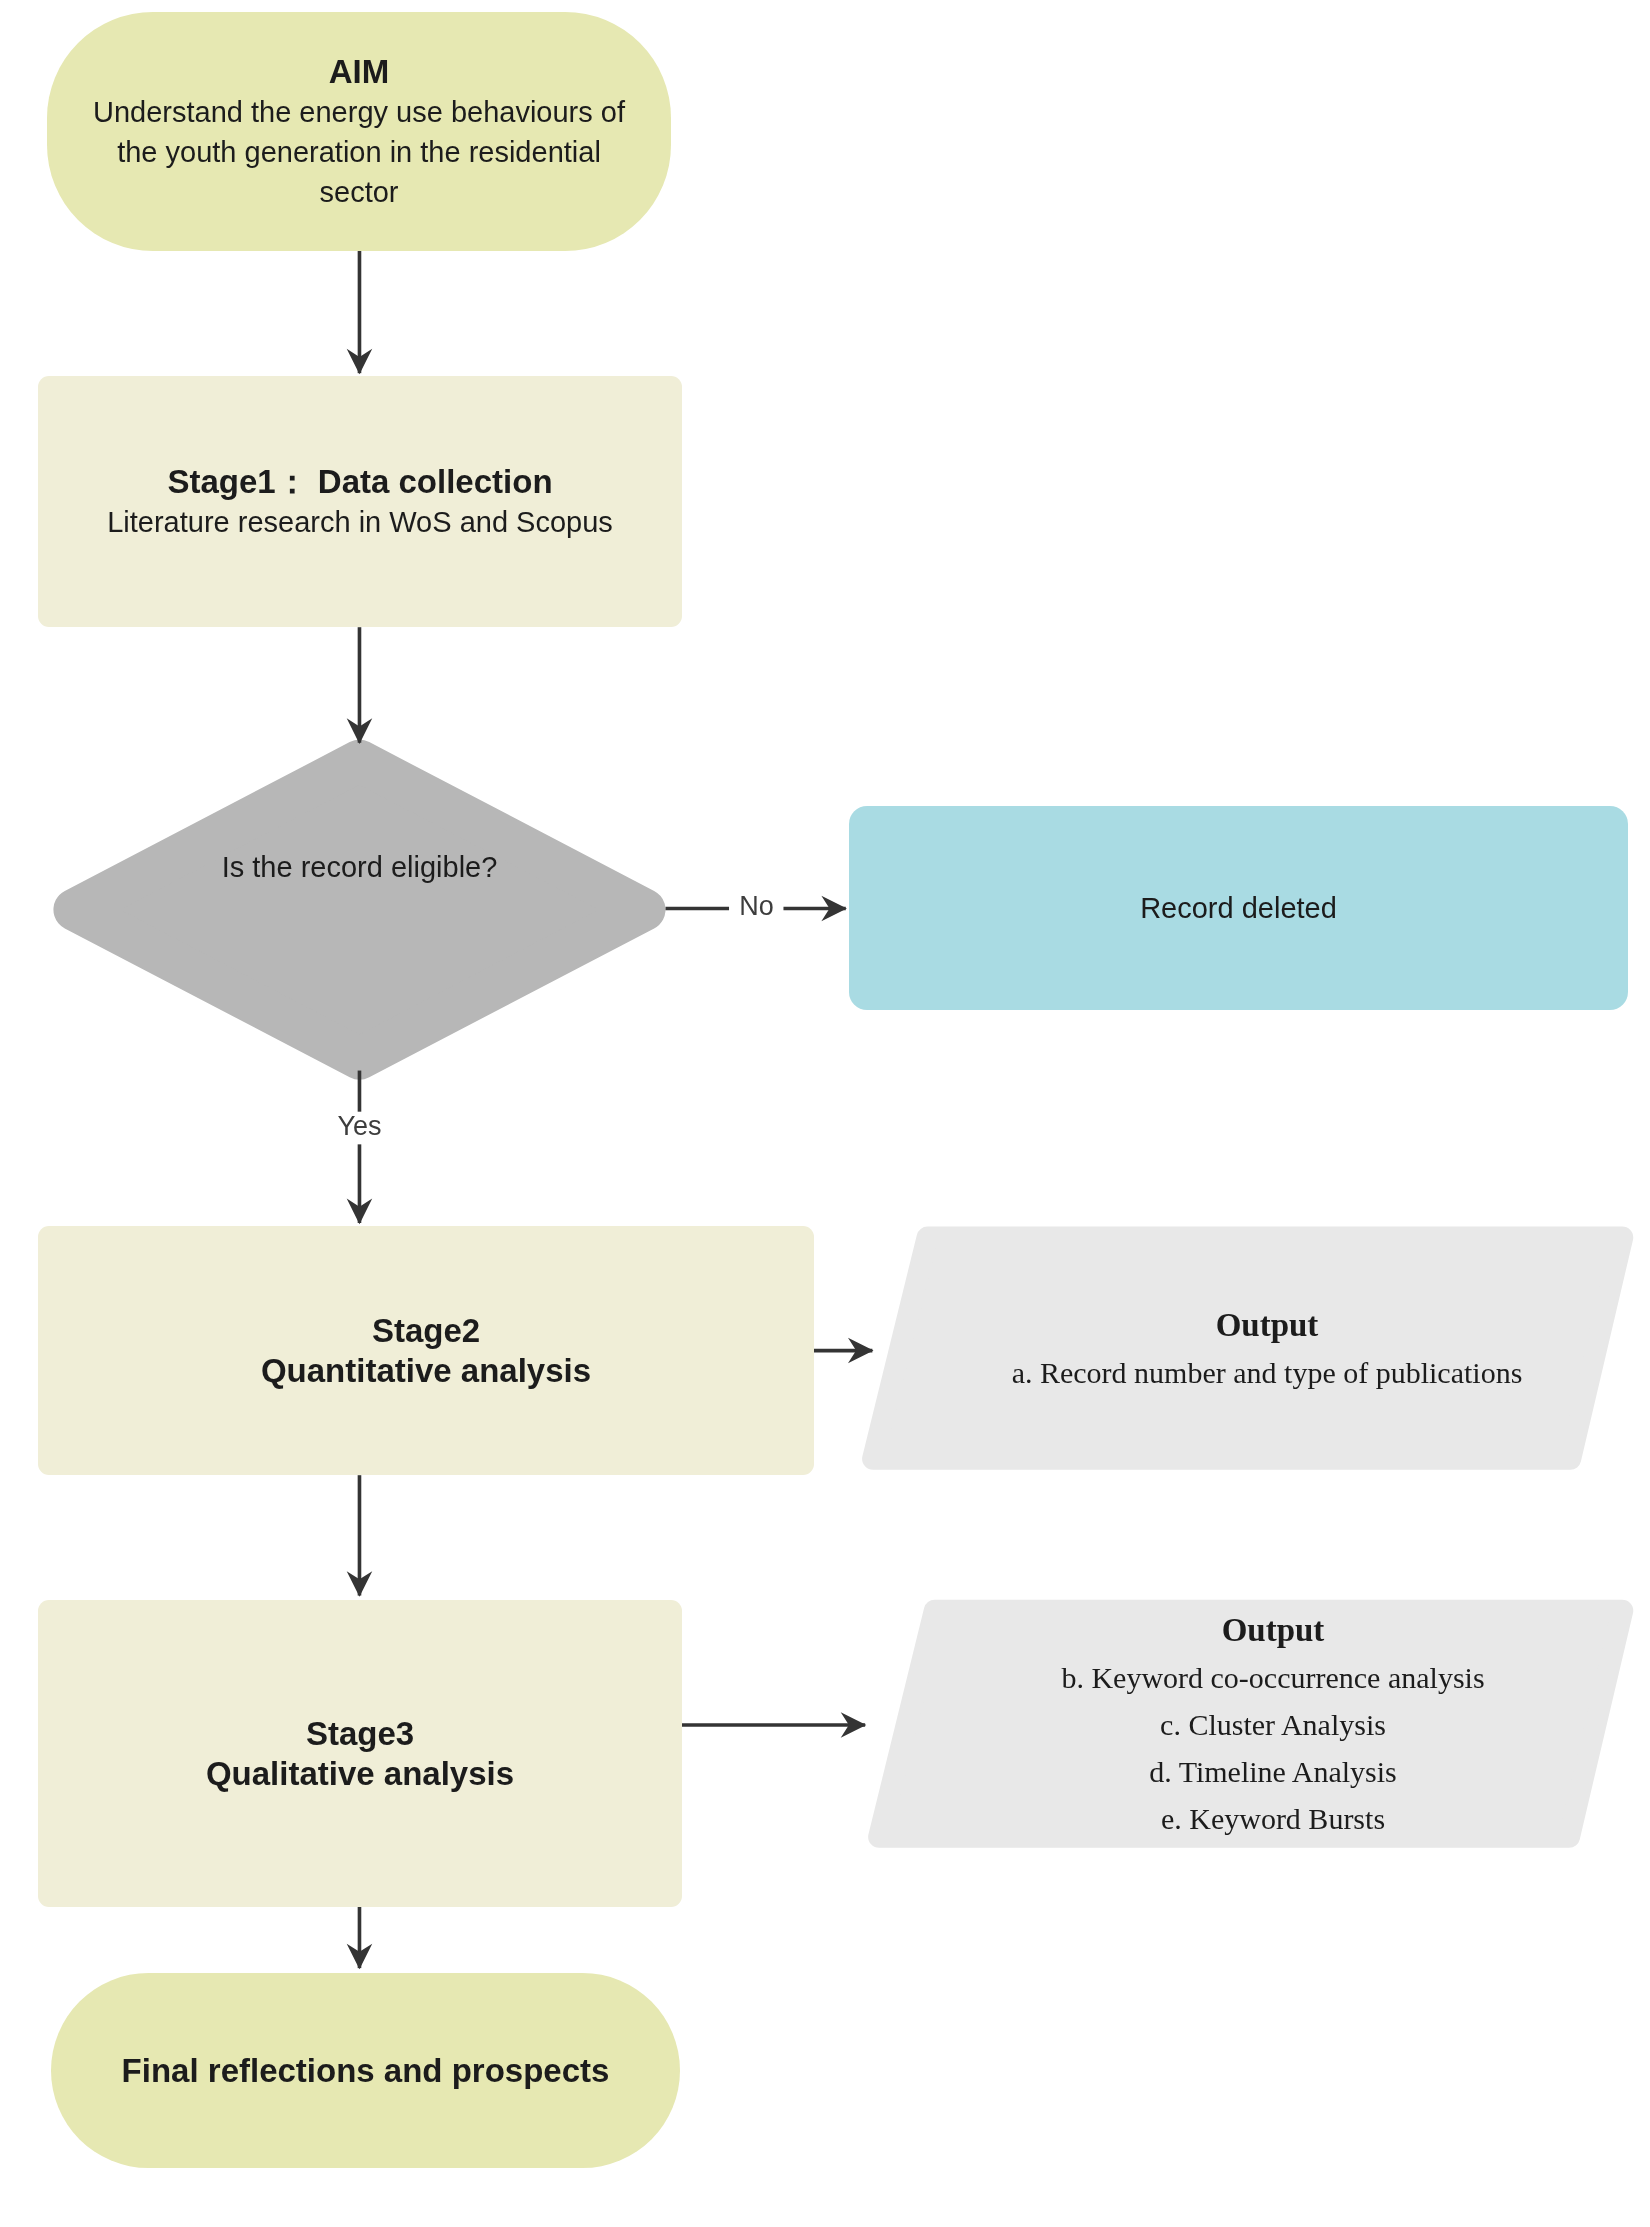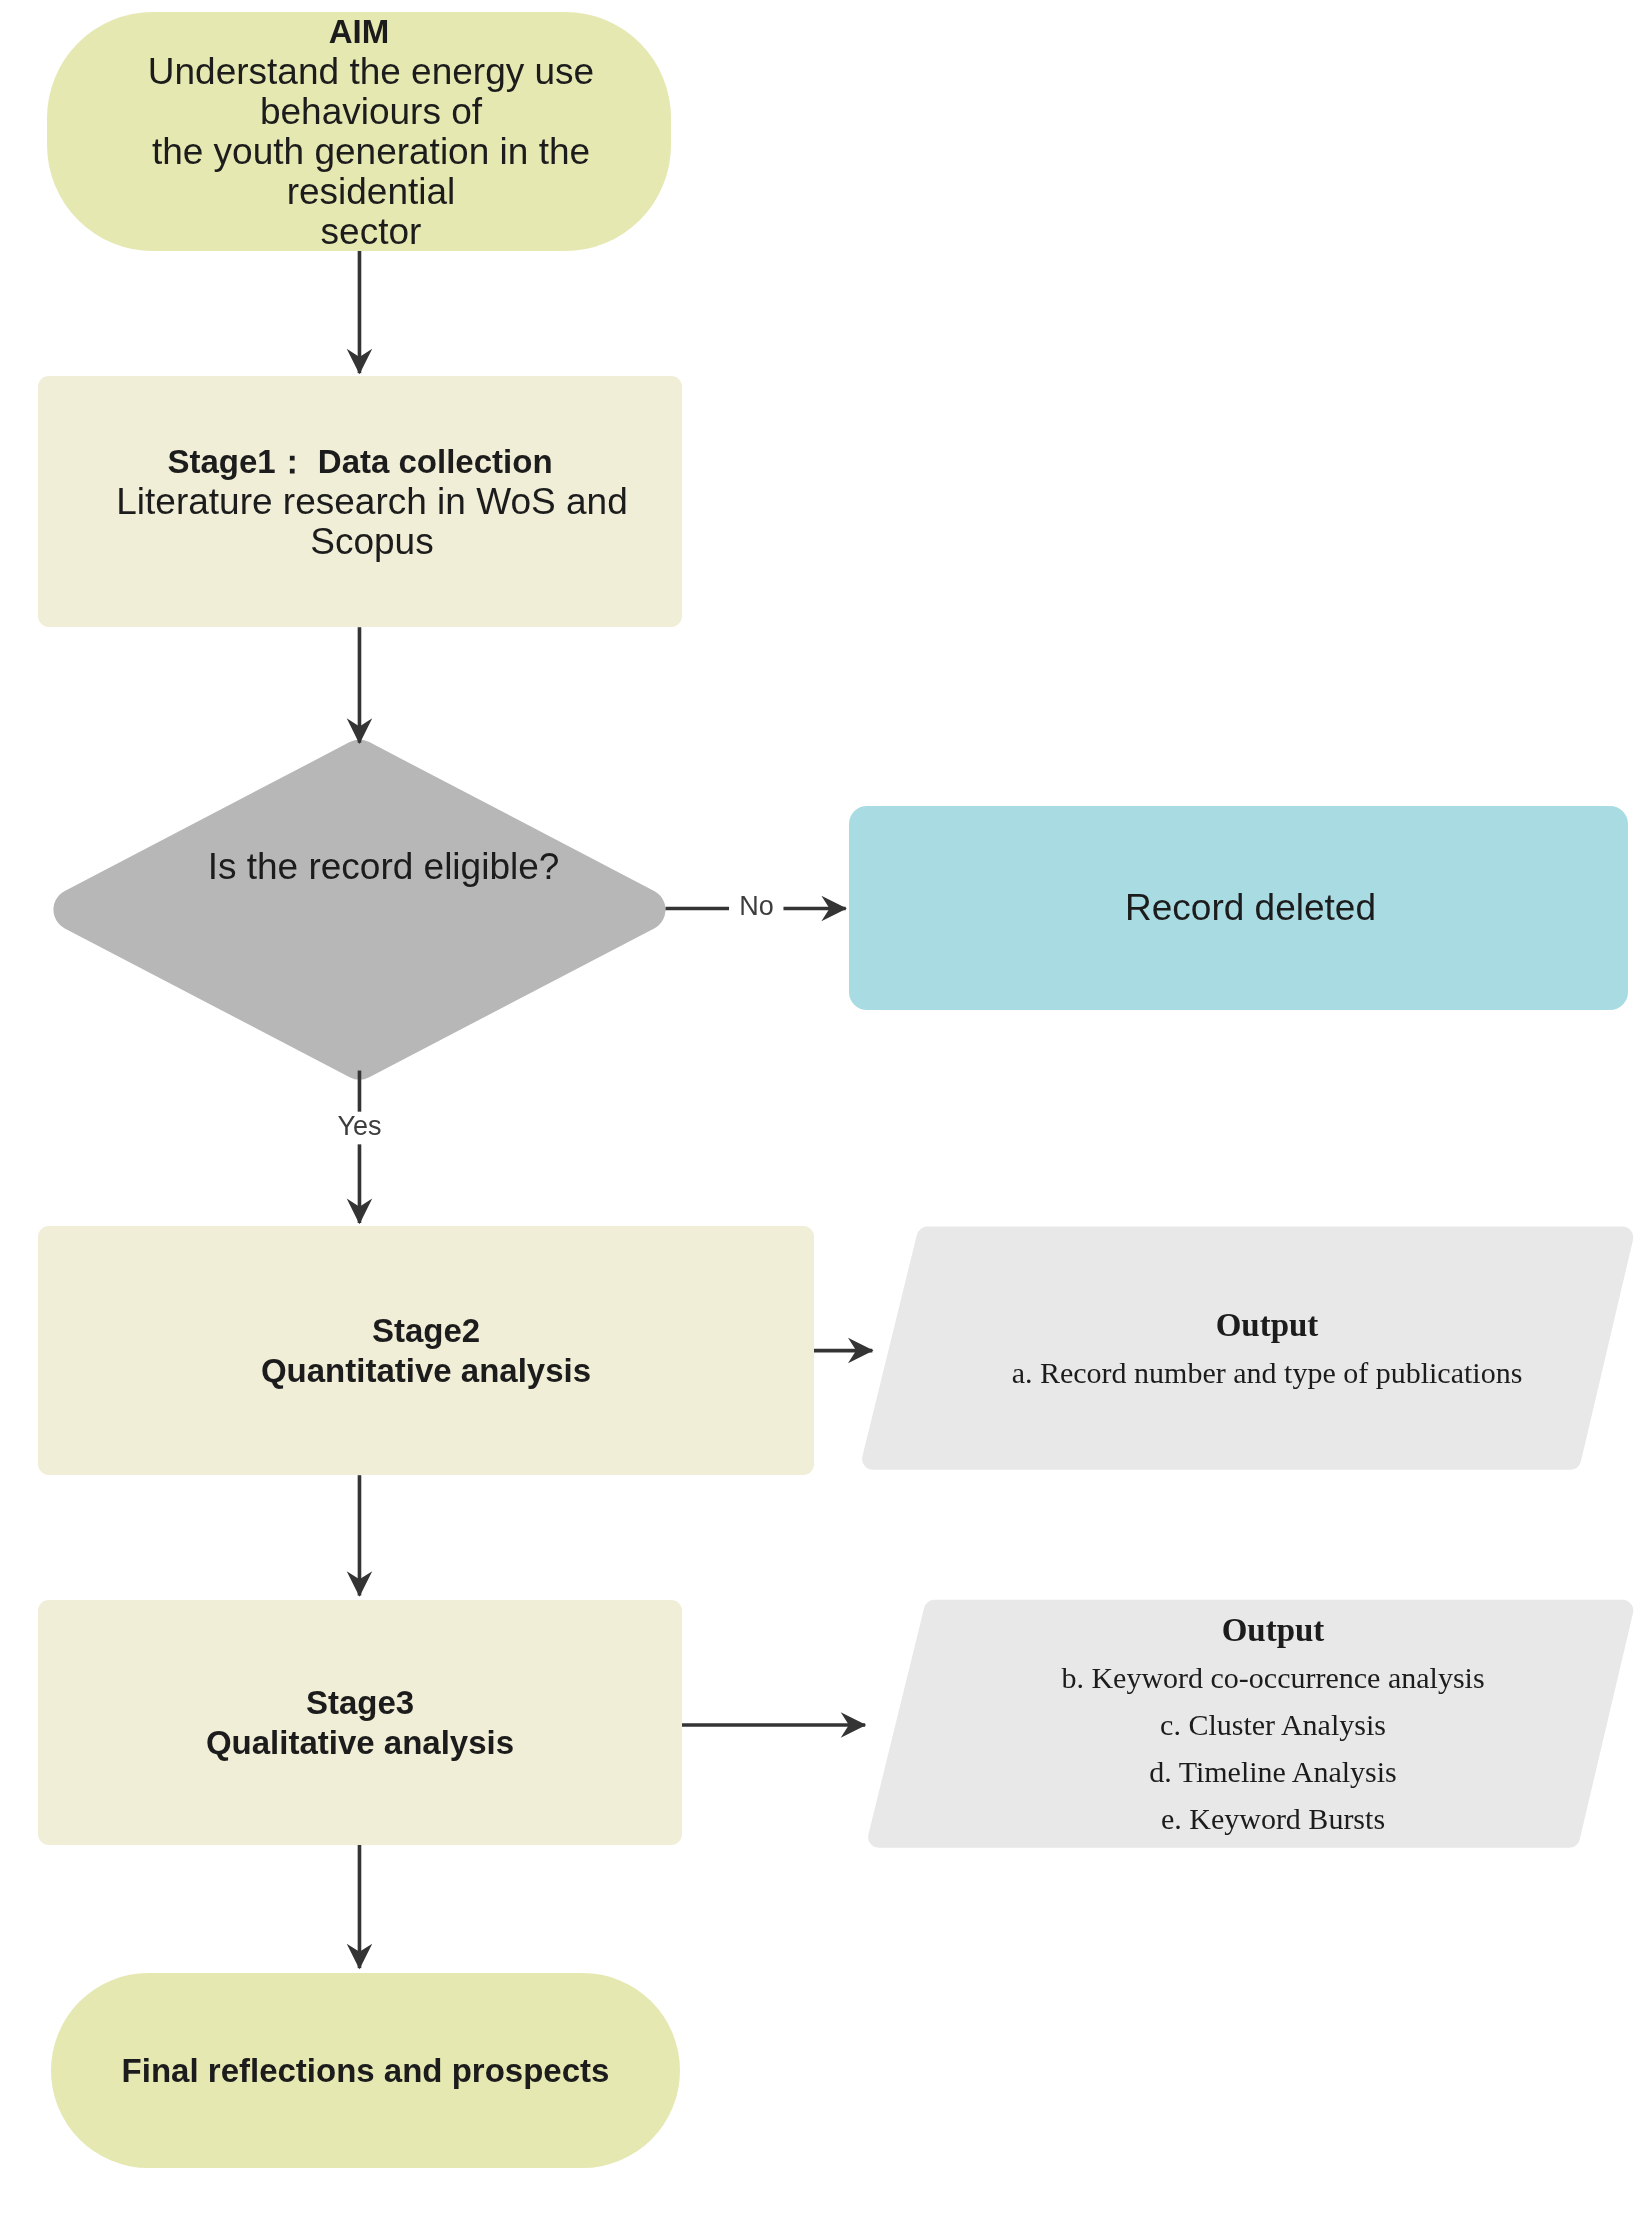"Understand the energy use behaviours" .node-text { font-size: 37px -> 29px; margin-left: 24px -> none }
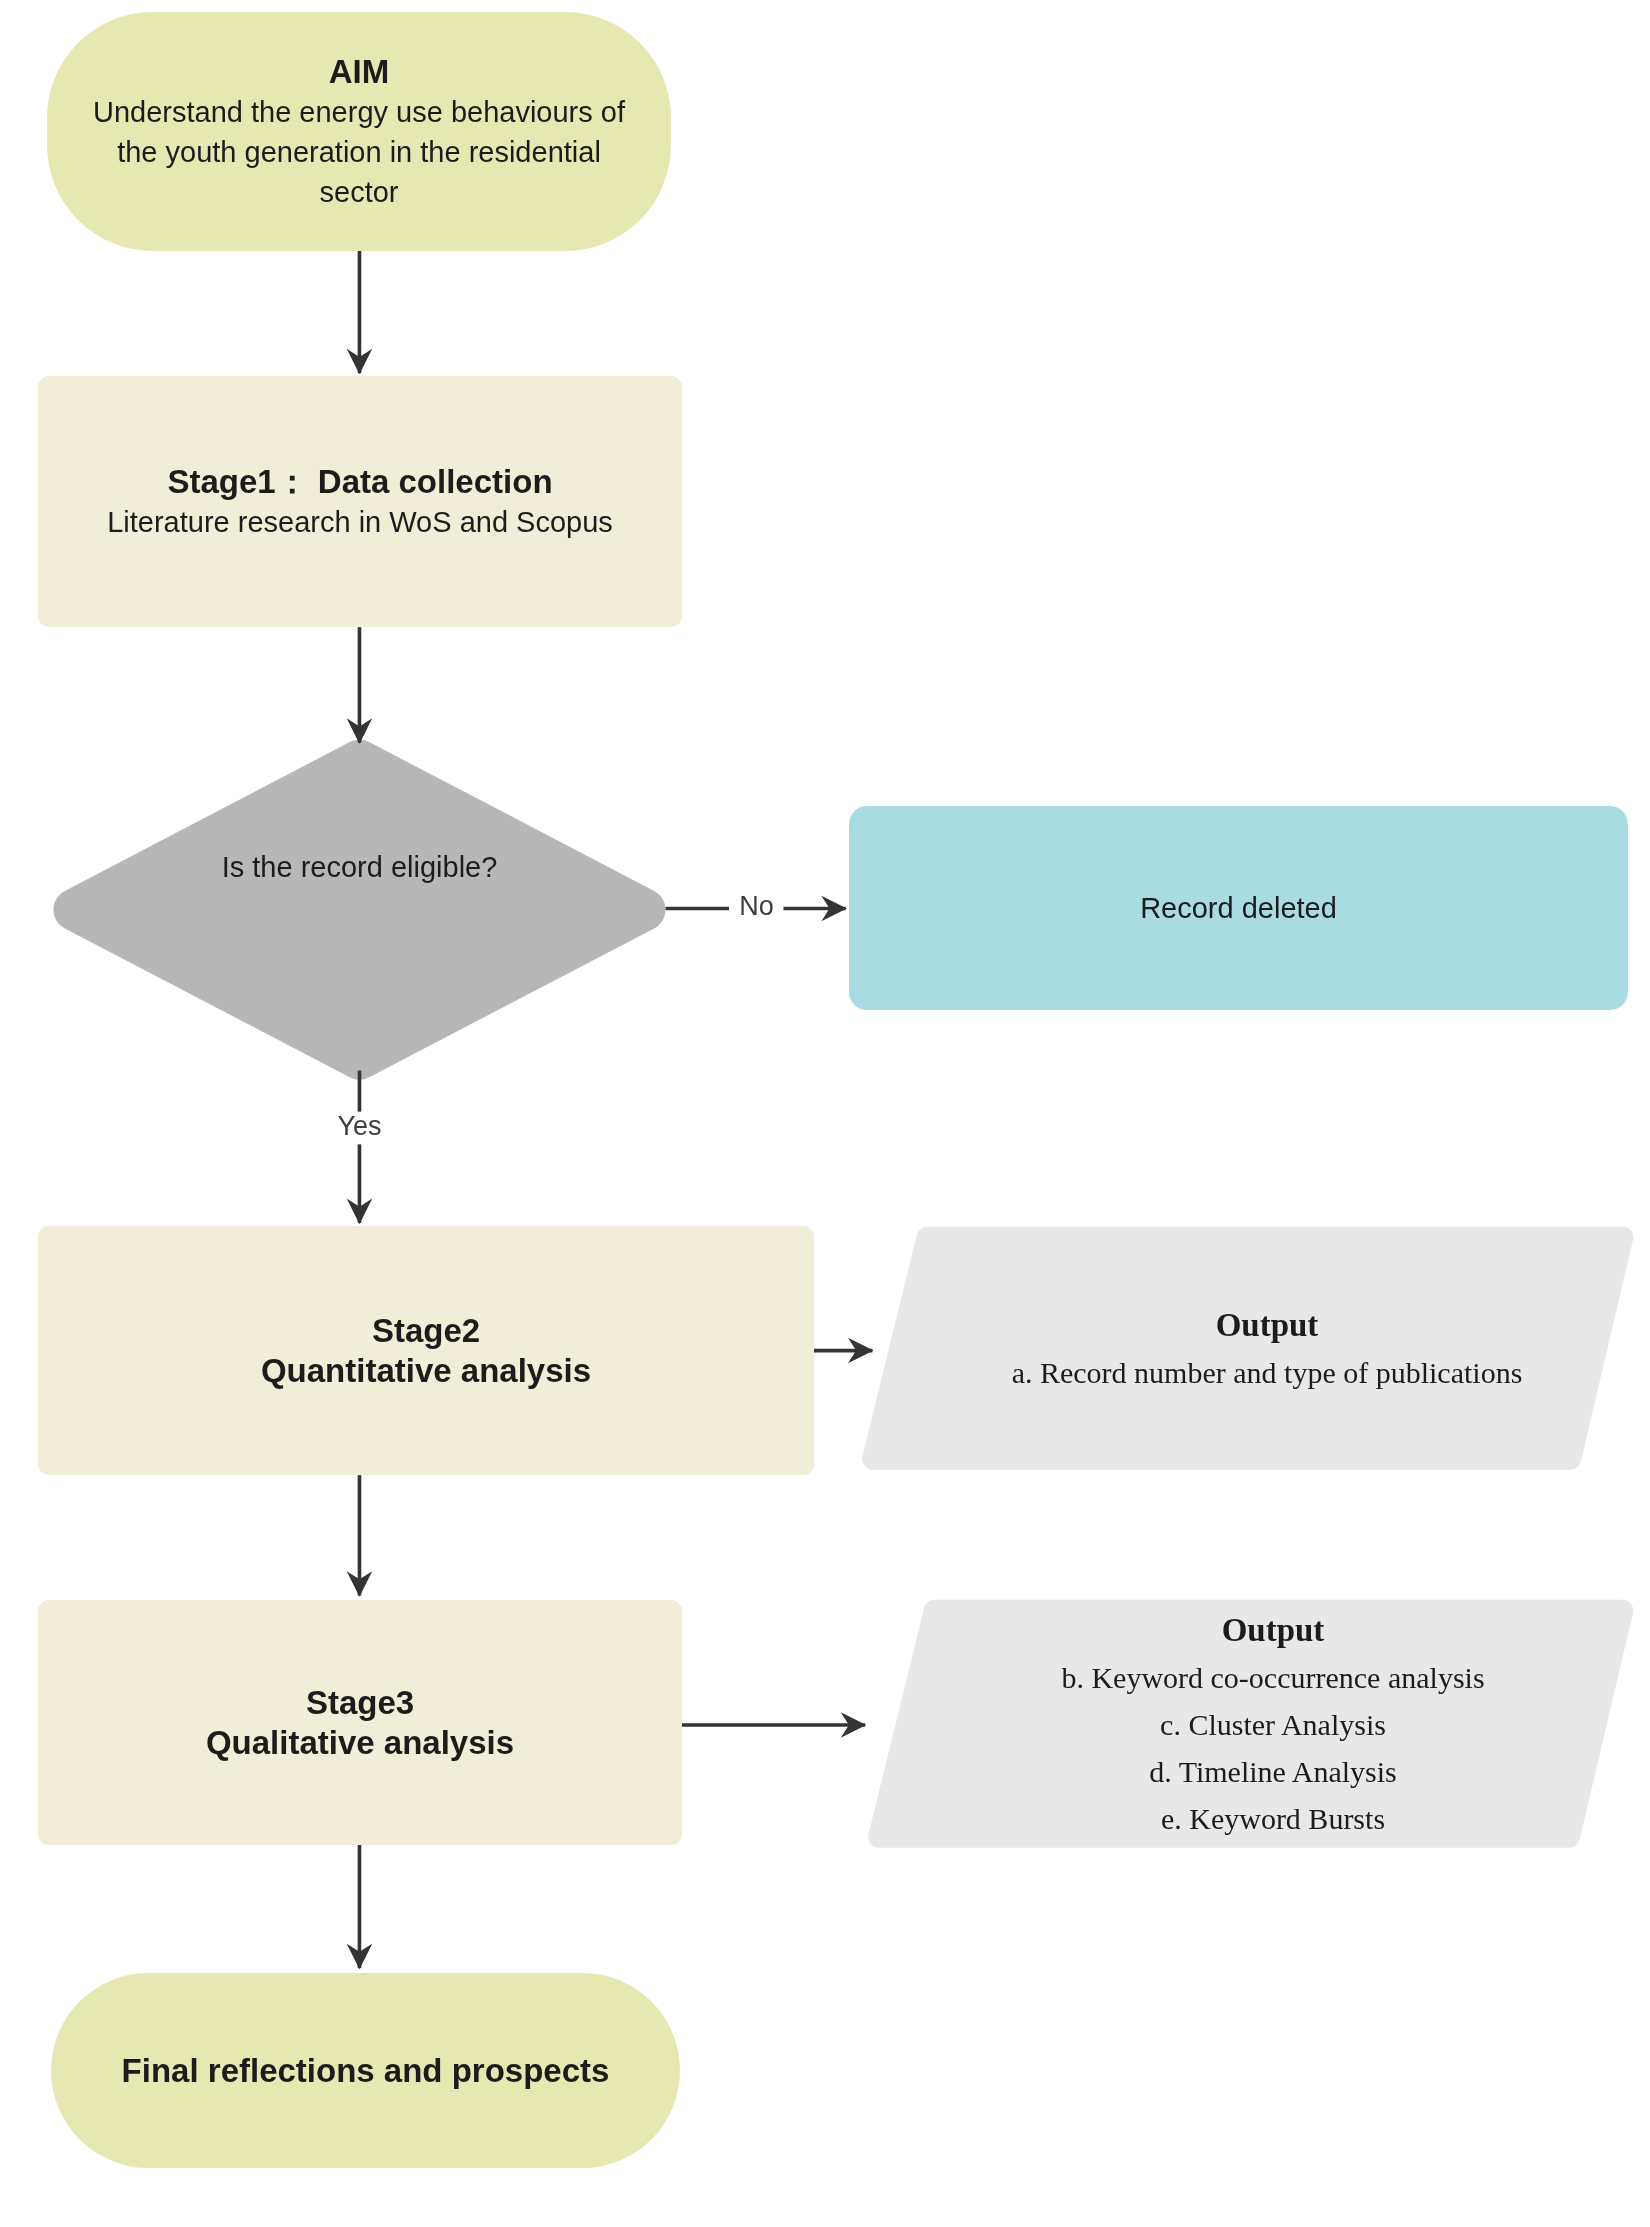"Stage3" div.node { height: 245px -> 307px }
